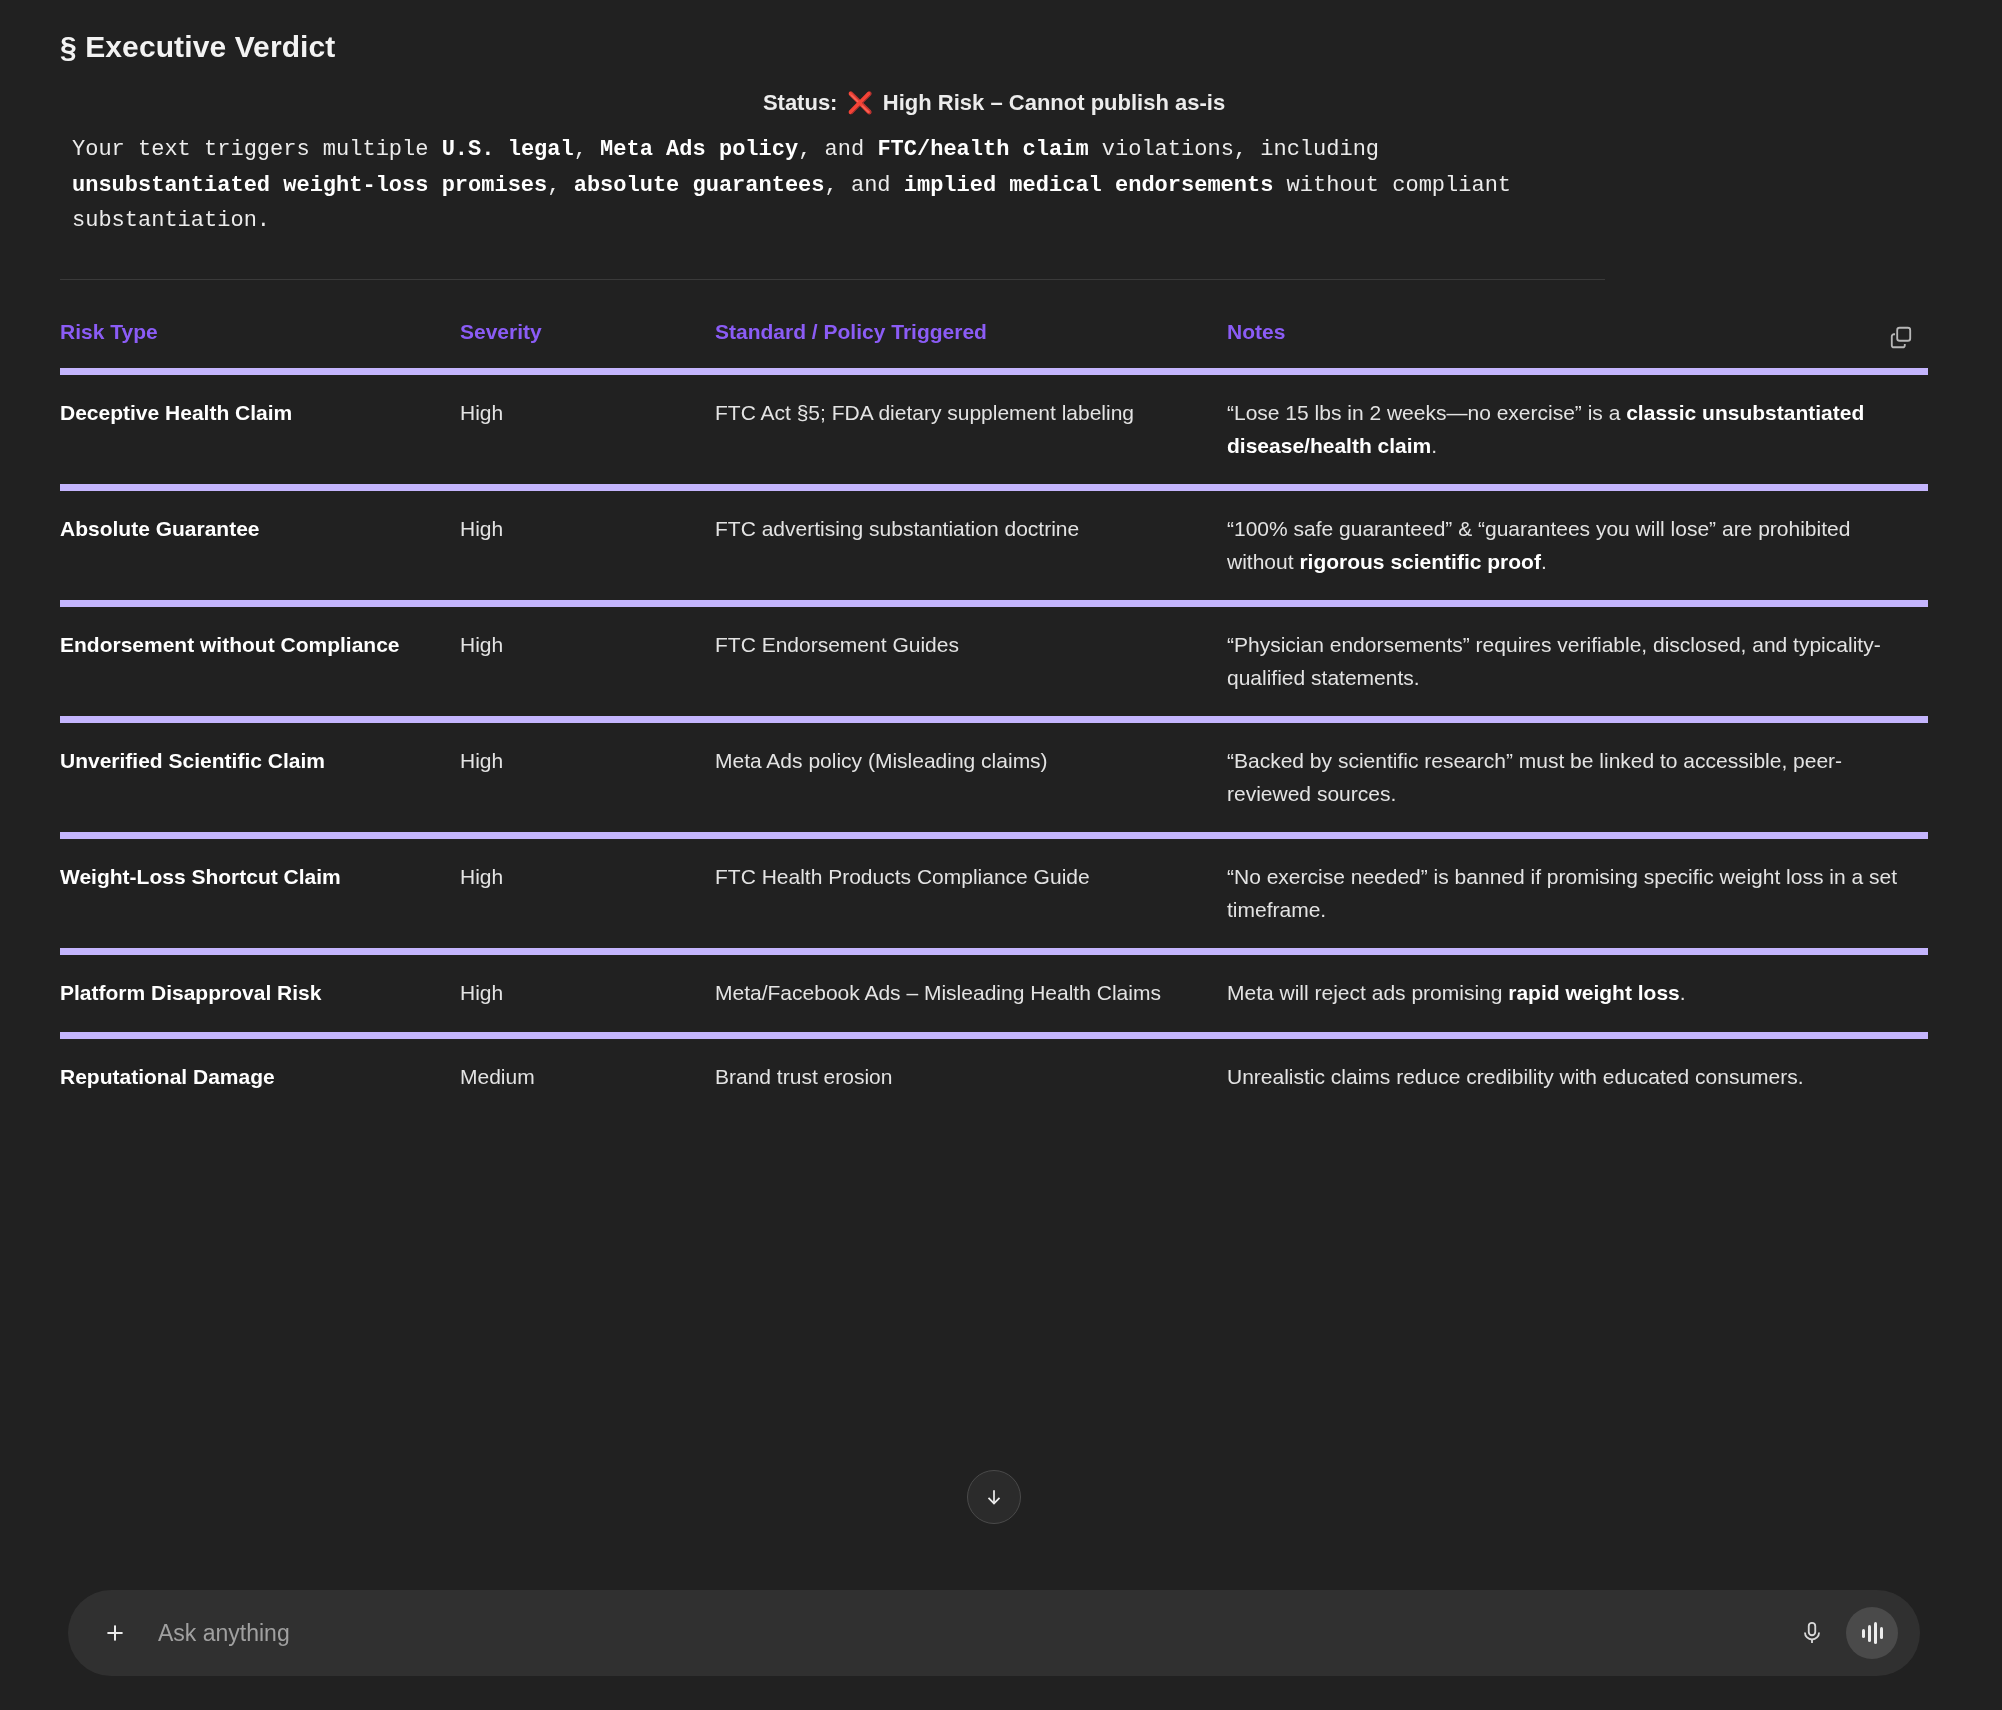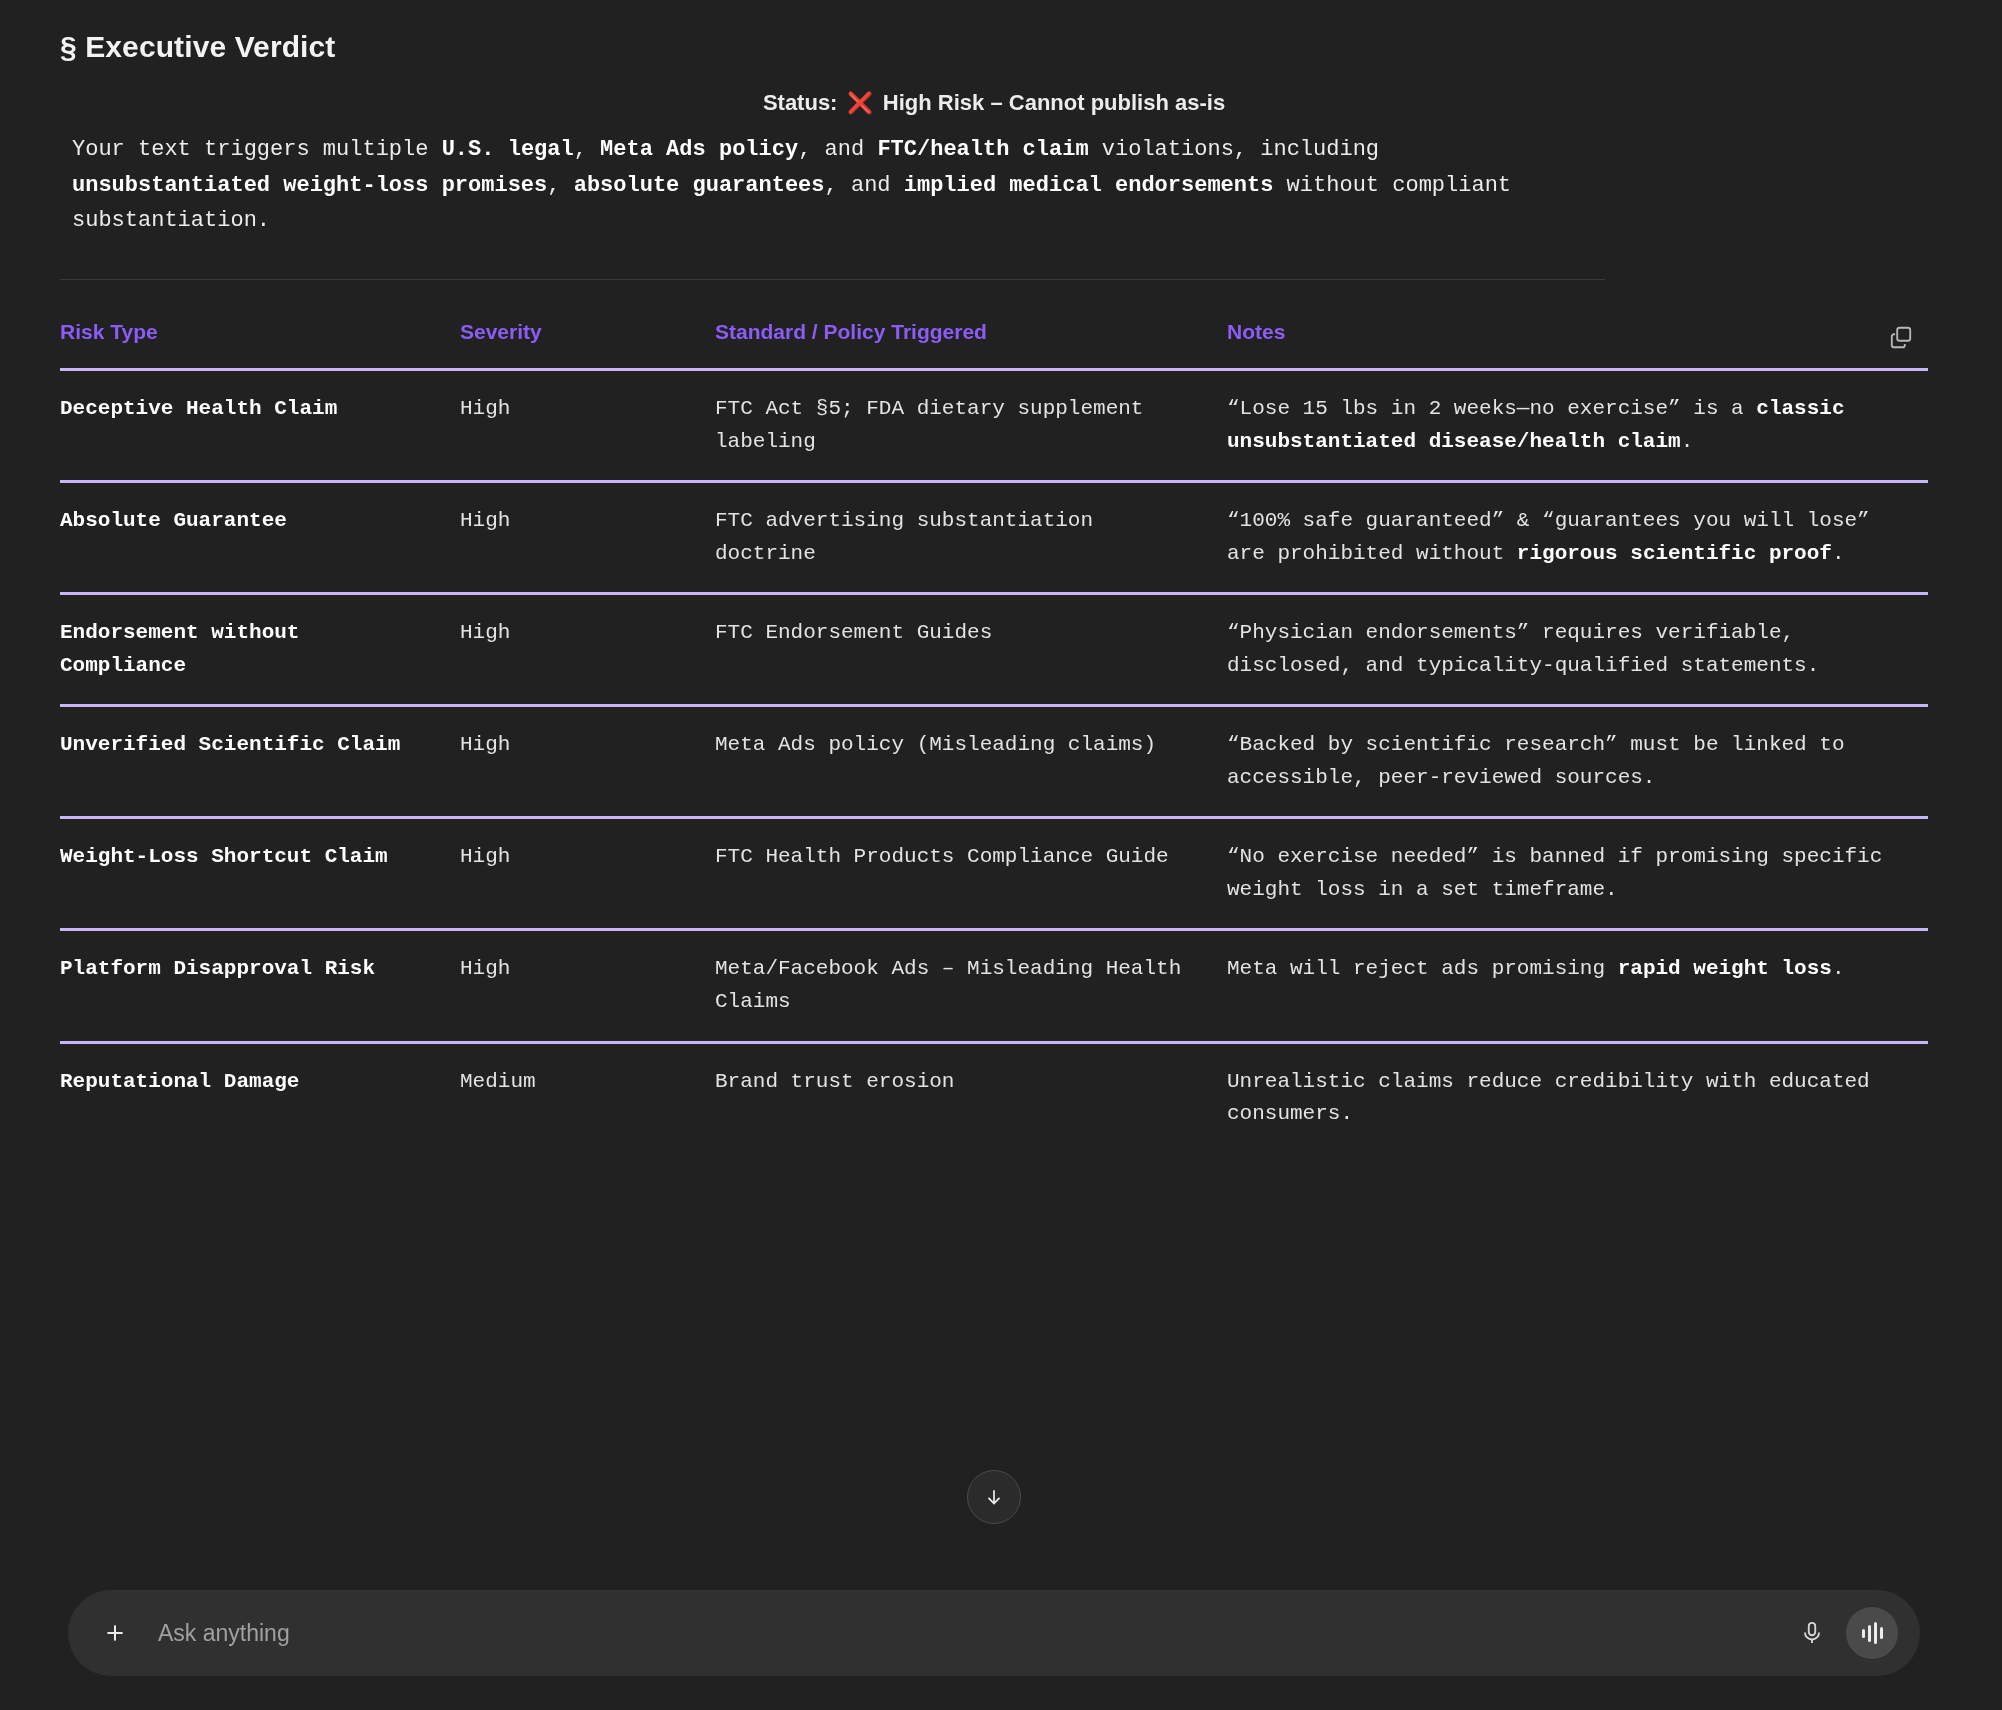"Deceptive Health Claim" table.risk-table td { border-top: 3px solid #c4b5fd -> 7px solid #c4b5fd; font-family: Liberation Mono, monospace -> none }
